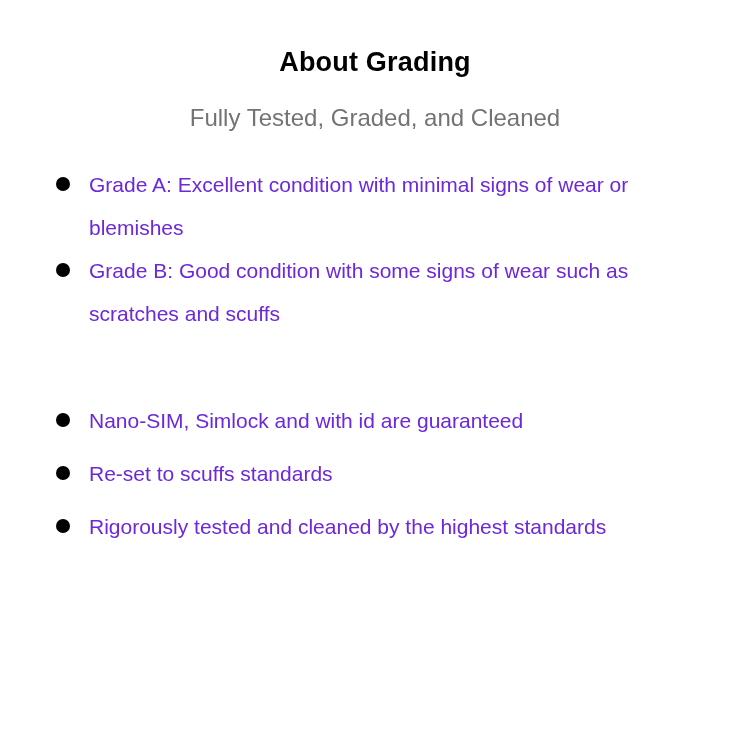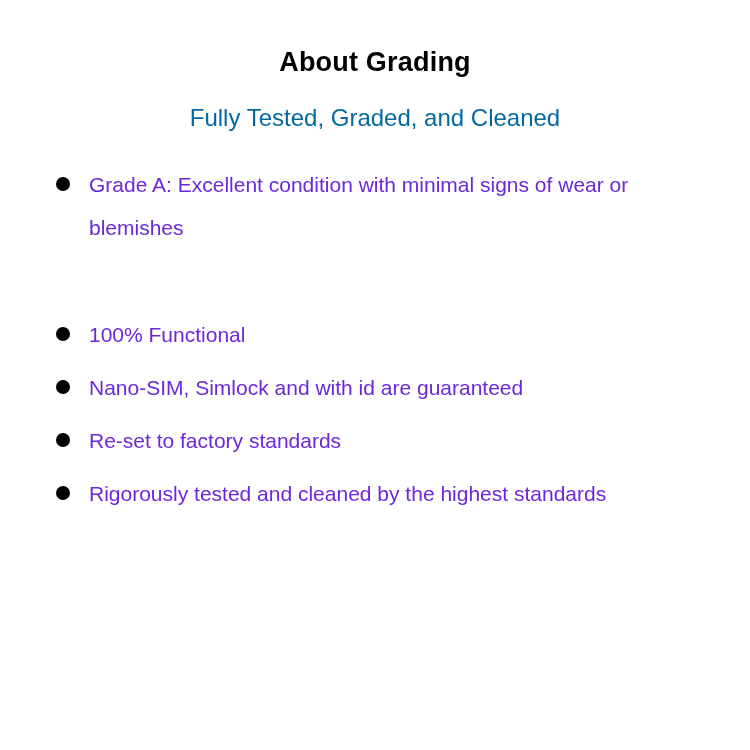"Fully Tested, Graded, and Cleaned" .subheading { color: #0369a1 -> #737373 }
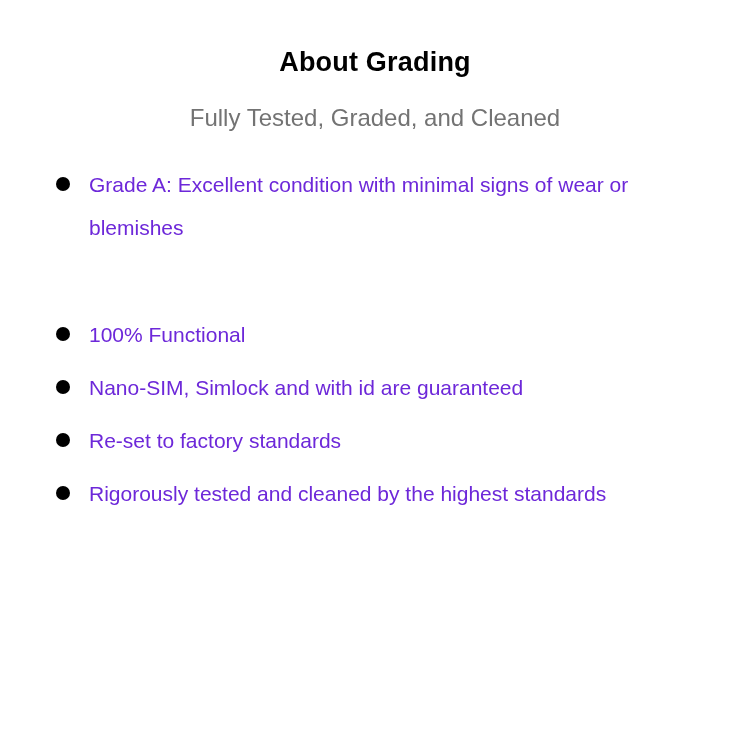"Grade B: Good condition with" li { html: none -> <li> <span></span> <span>Grade B: Good condition with some signs of wear such as scratches and scuffs</span> </li> }
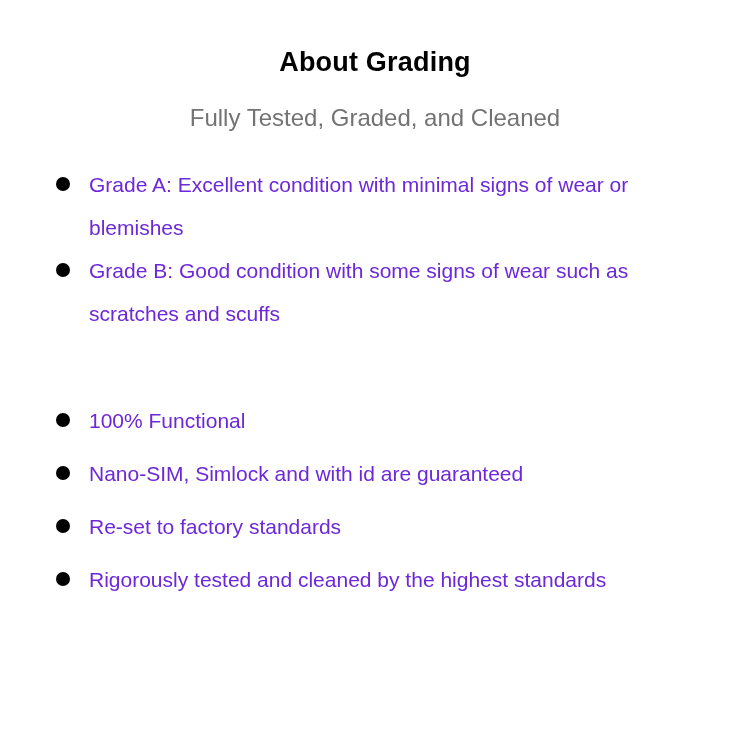"100% Functional" li { html: <li> <span></span> <span>100% Functional</span> </li> -> none }
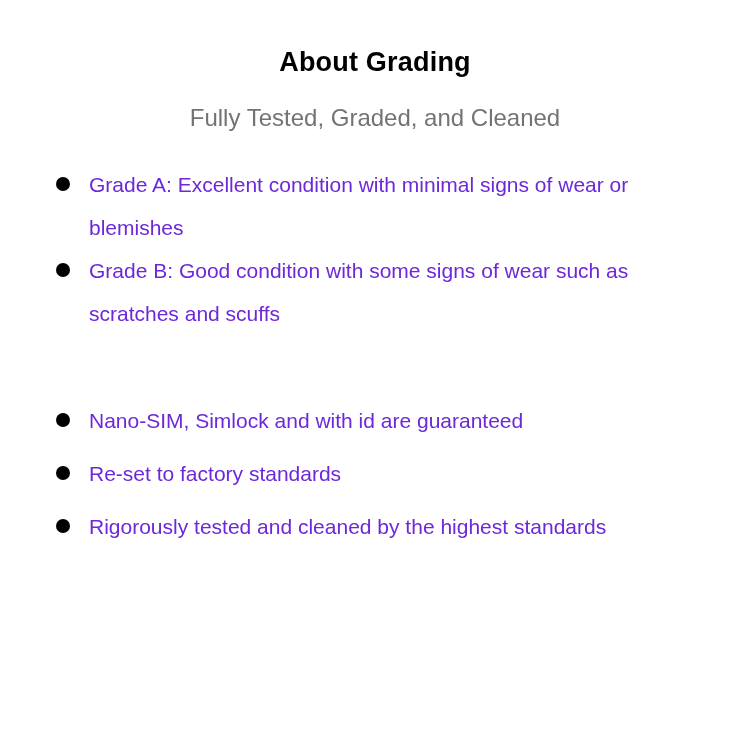"Re-set to factory standards" span.li-text { text: factory -> scuffs }
